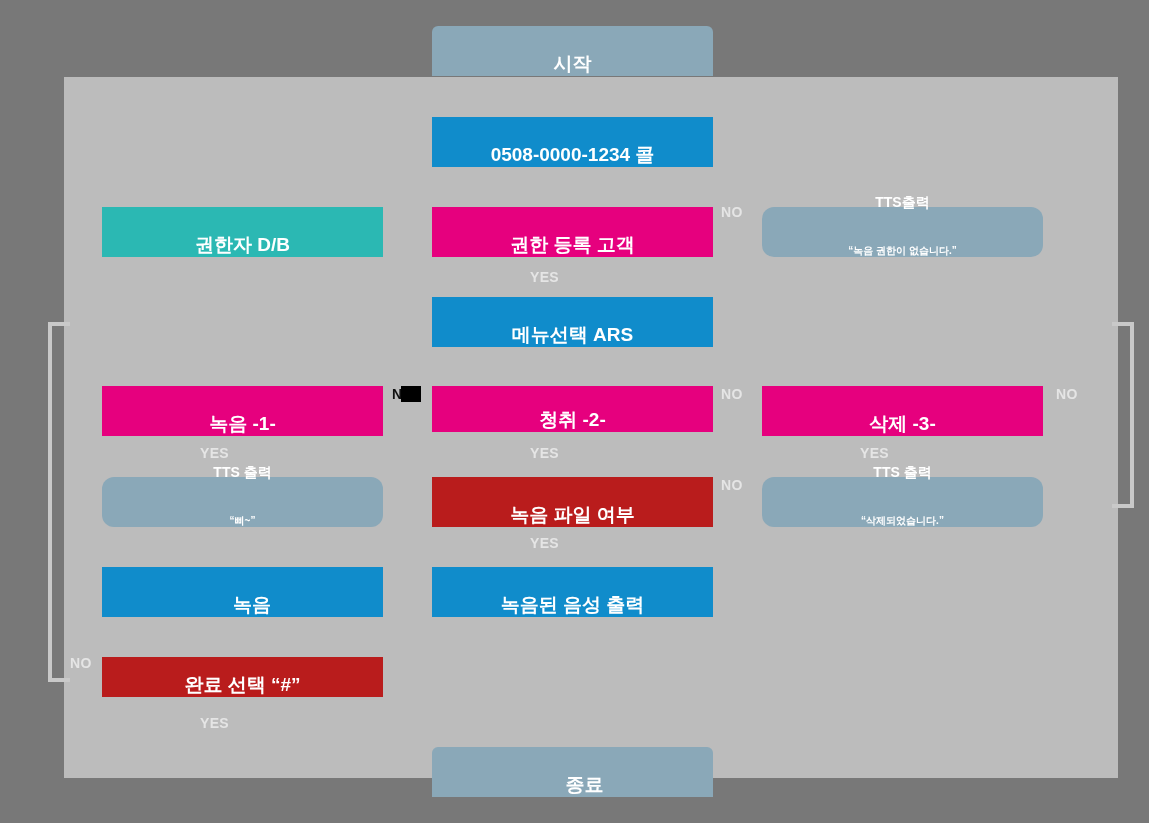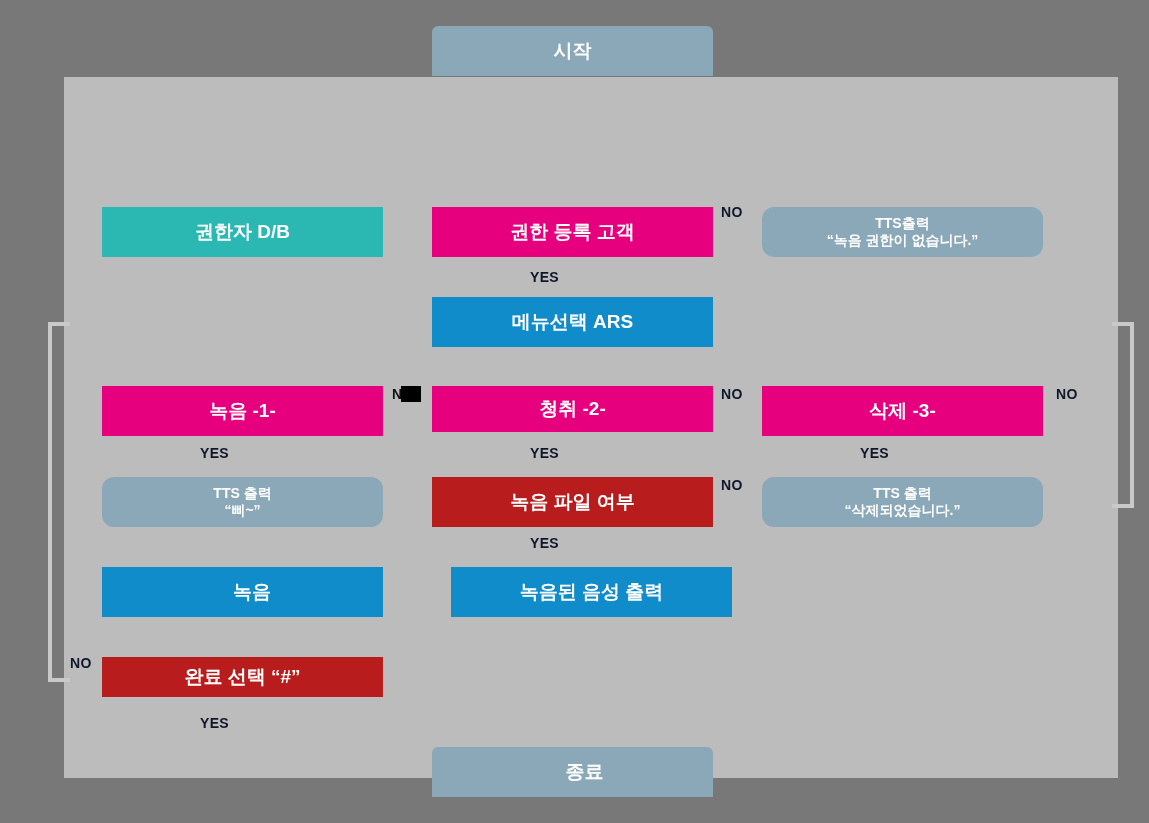"시작" .node { justify-content: center -> flex-end }
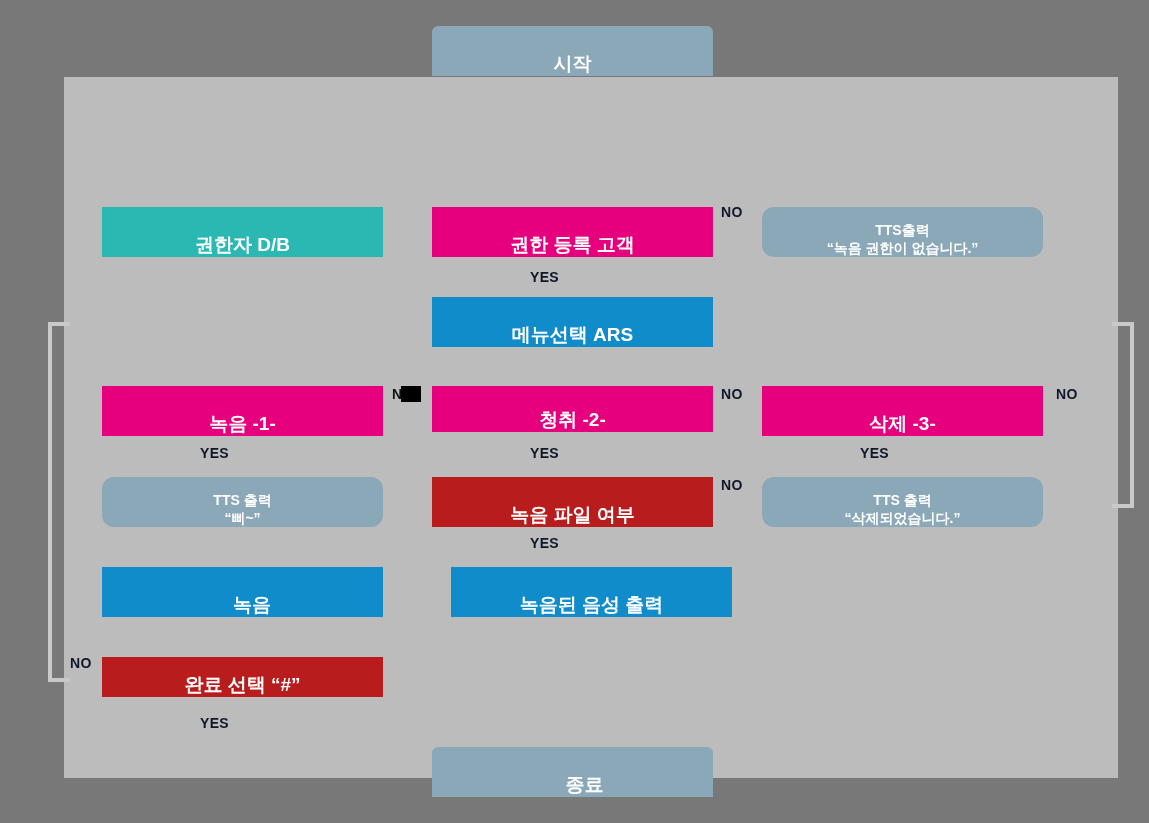"0508-0000-1234 콜" div.node { html: none -> <div> <span>0508-0000-1234 콜</span> </div> }
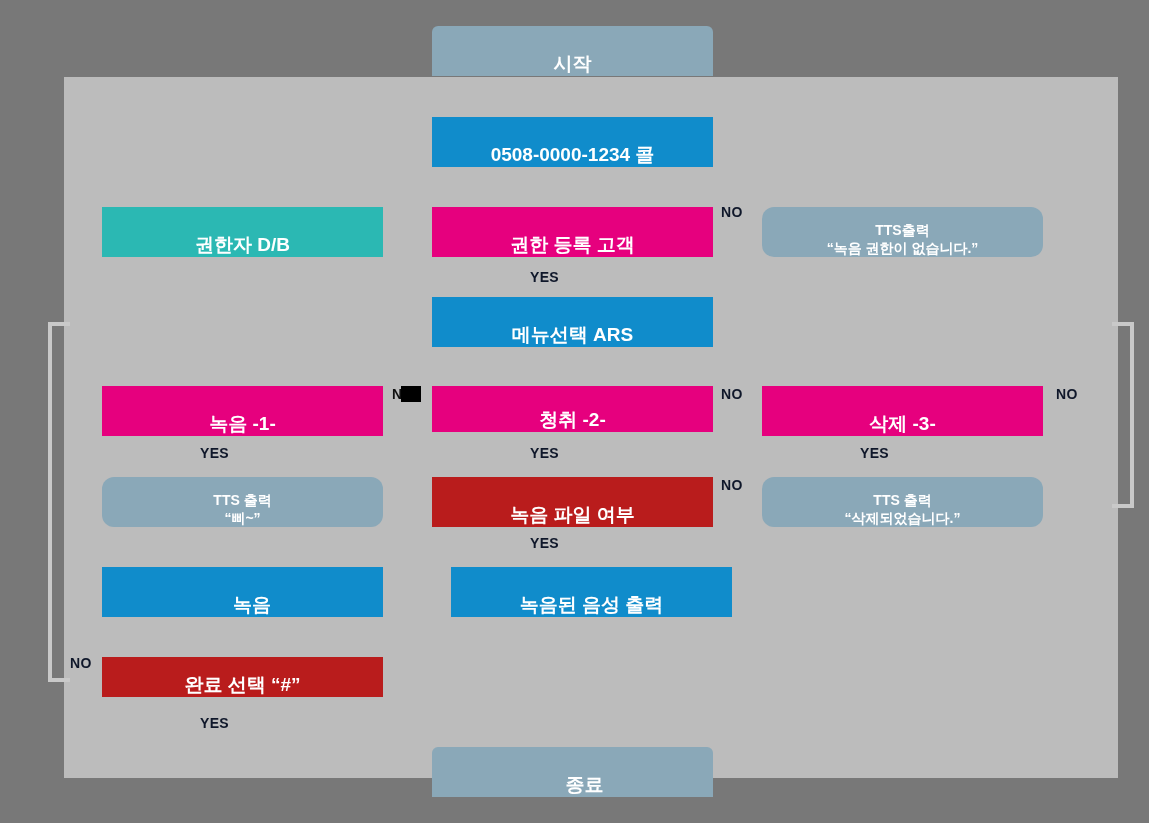"NO" .edge-label { color: #0f172a -> #e5e5e5 }
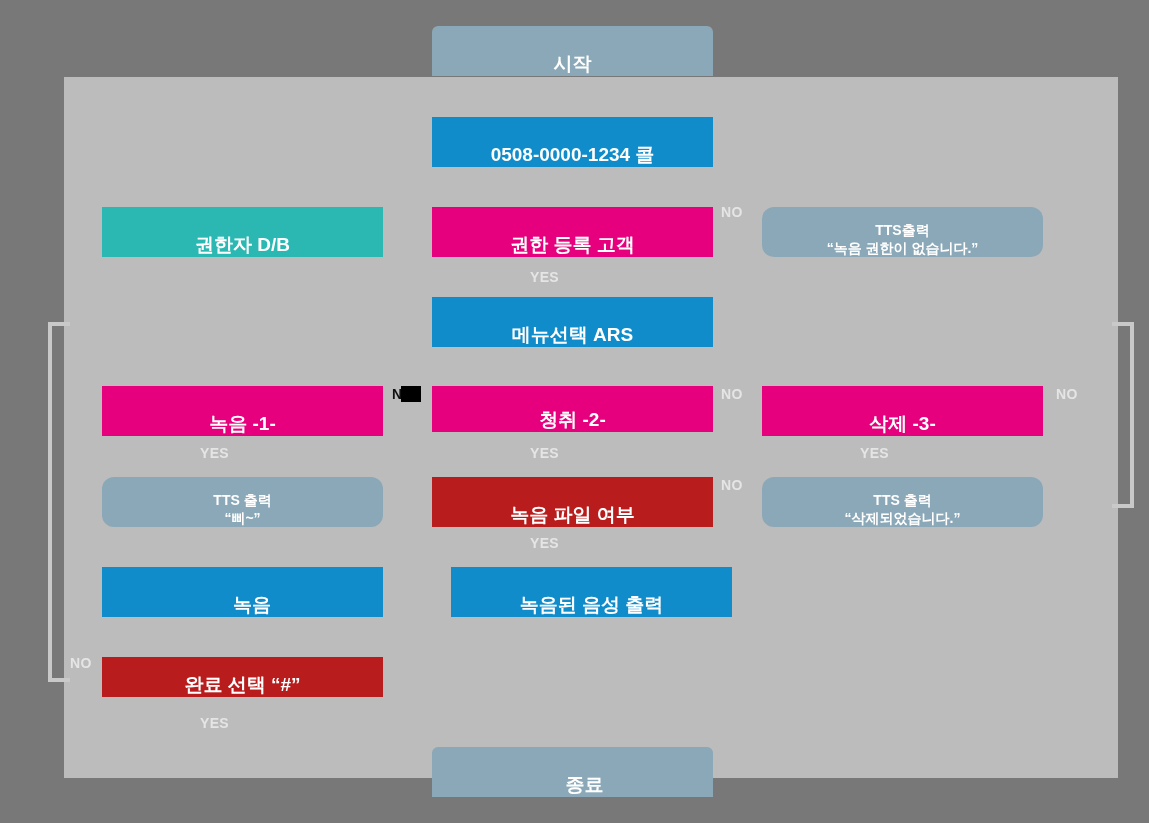"“녹음 권한이 없습니다.”" .n-tts .l2 { font-size: 14px -> 10px; margin-top: none -> 33px }
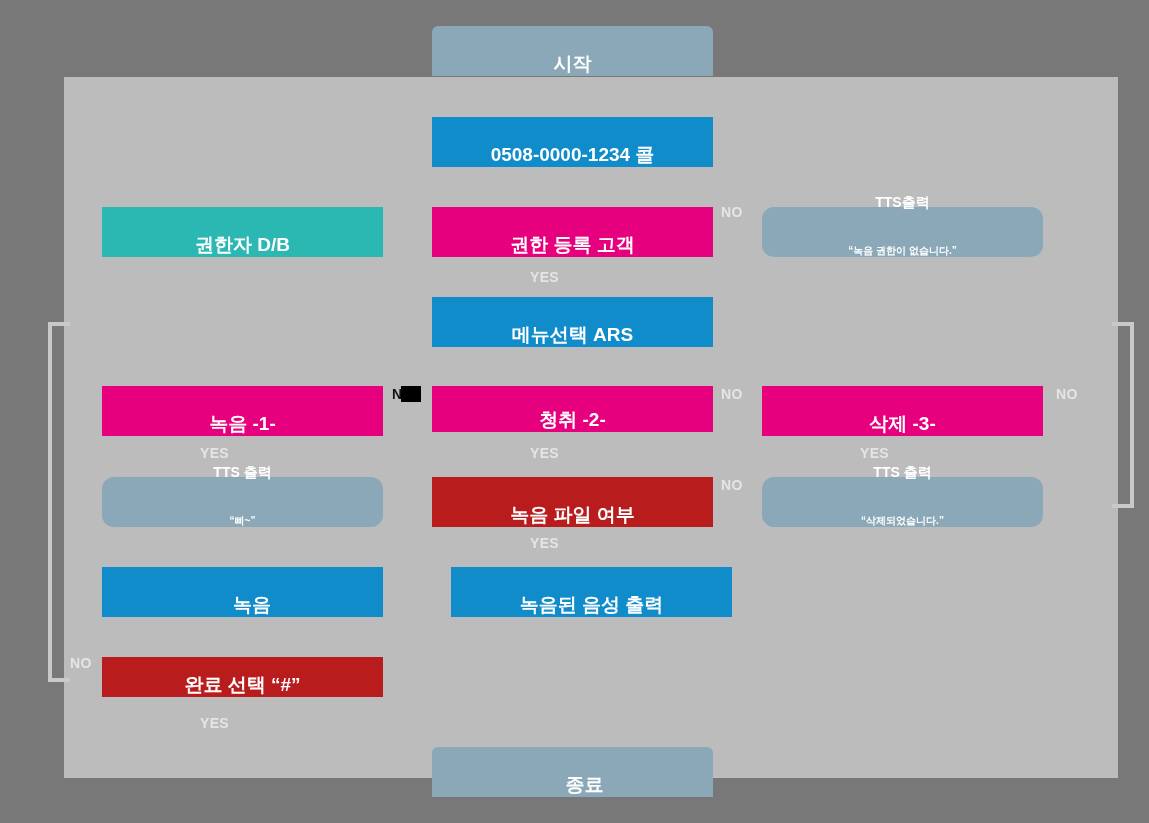"녹음된 음성 출력" div.node { margin-left: 19px -> none }
